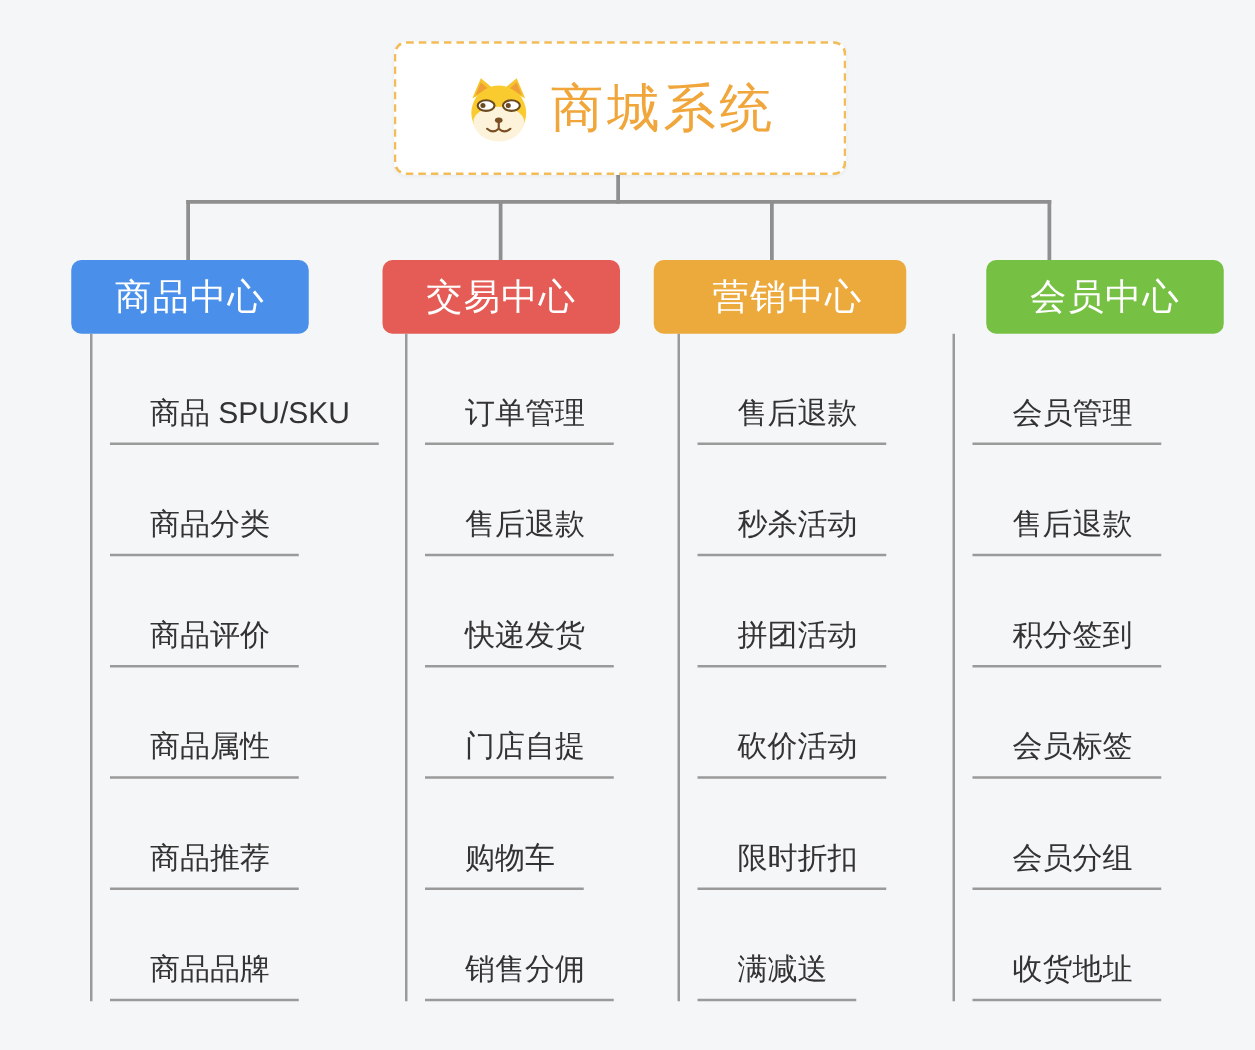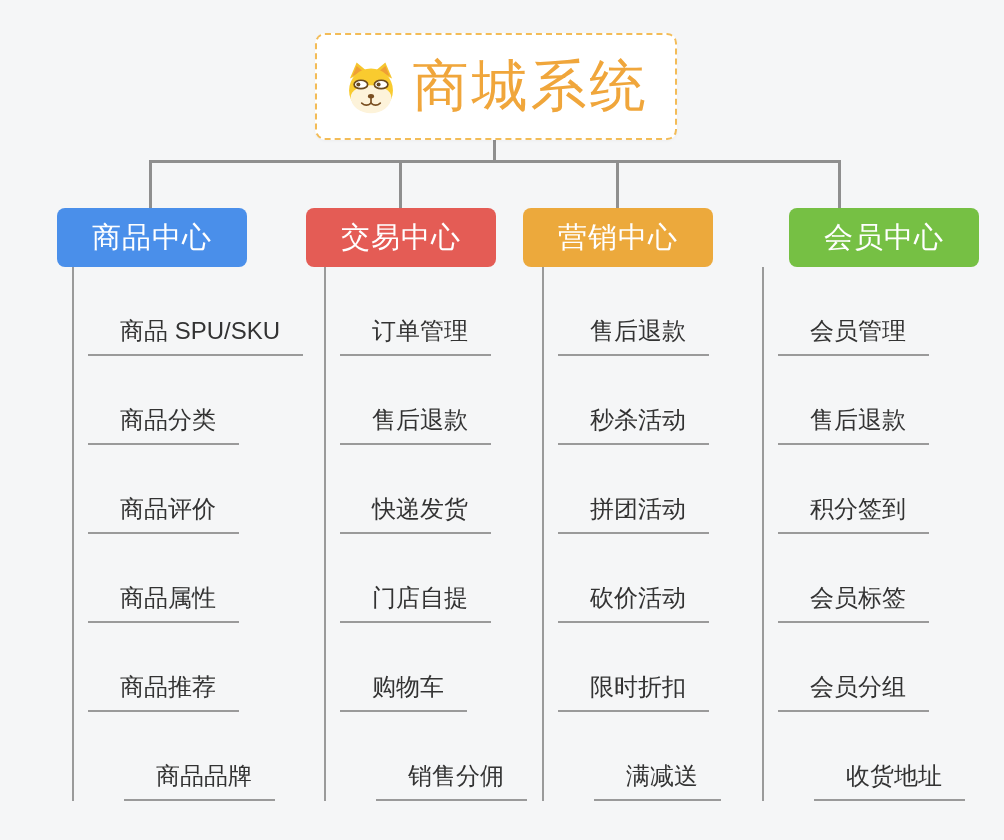"商城系统" .root-title { font-size: 56px -> 42px }
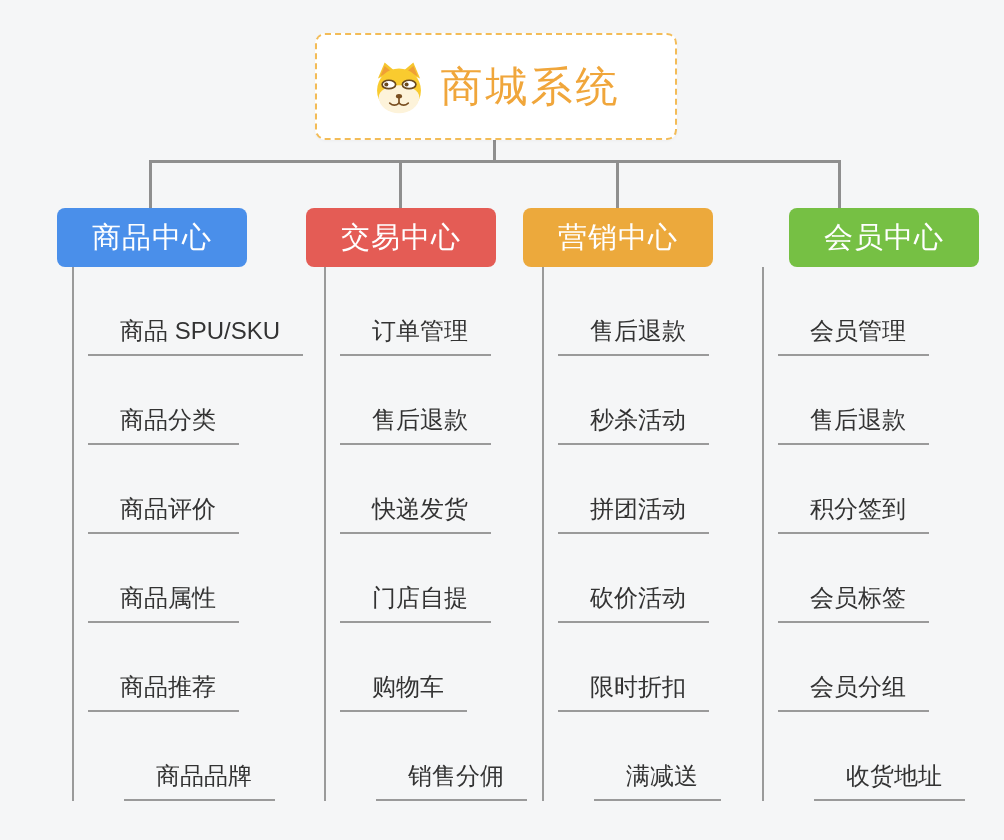"营销中心" .bb-3 { padding-left: none -> 12px }
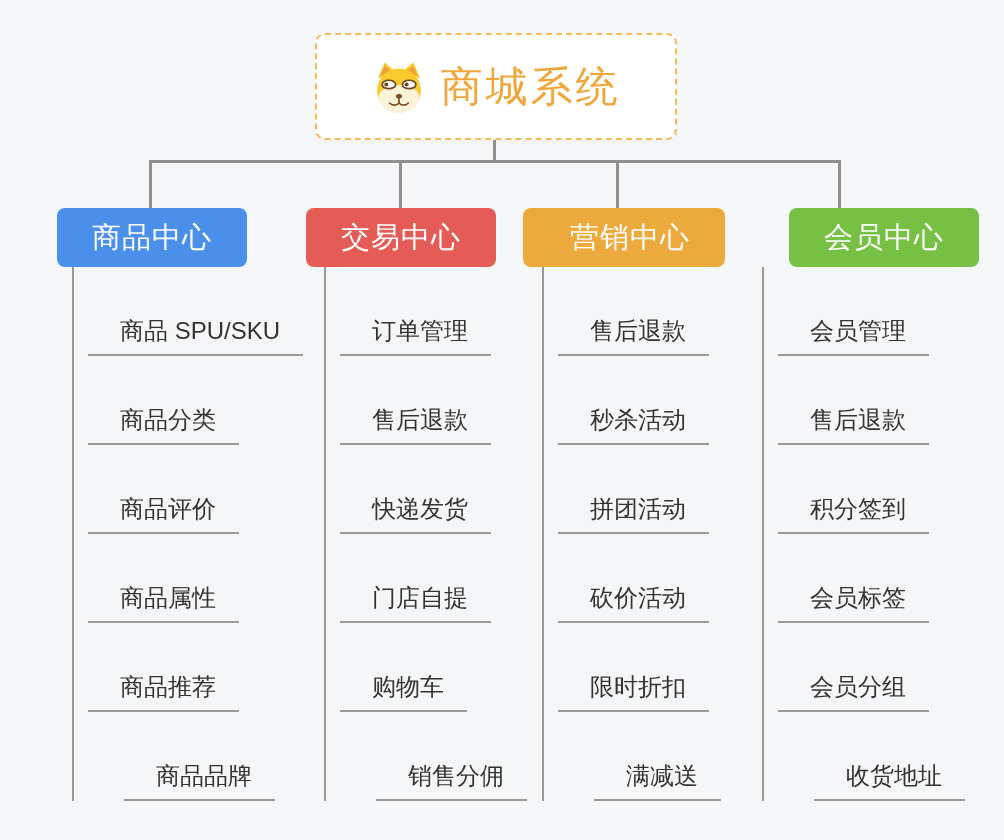"商品品牌" .child:nth-of-type(6) { margin-left: 36px -> none }
